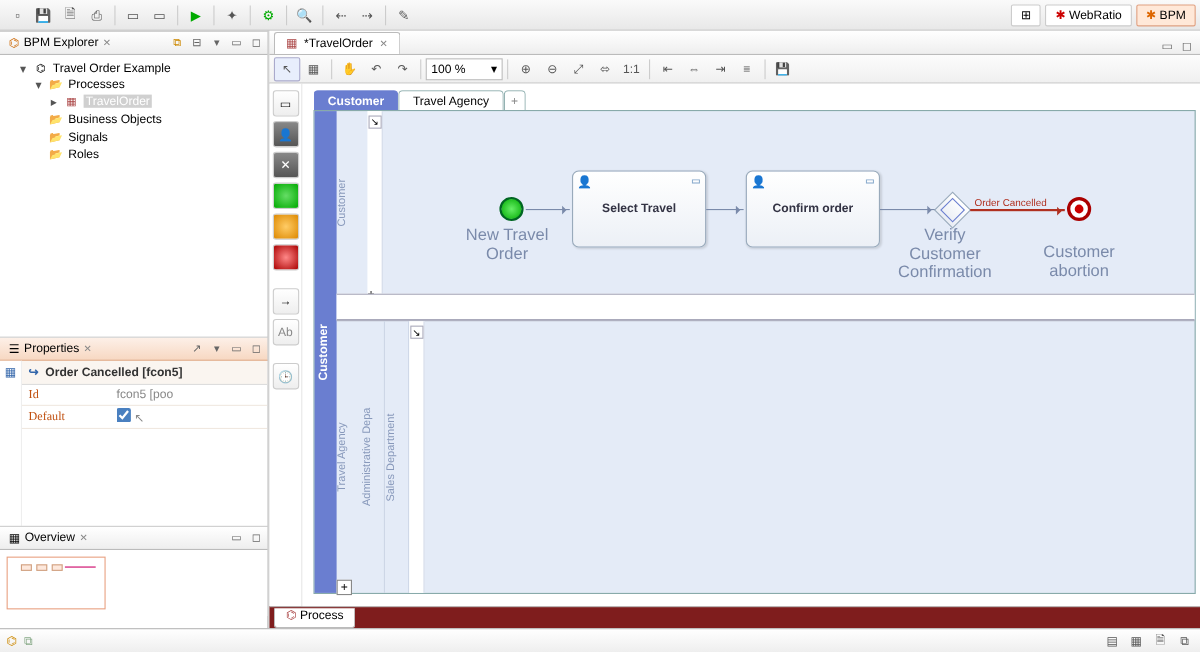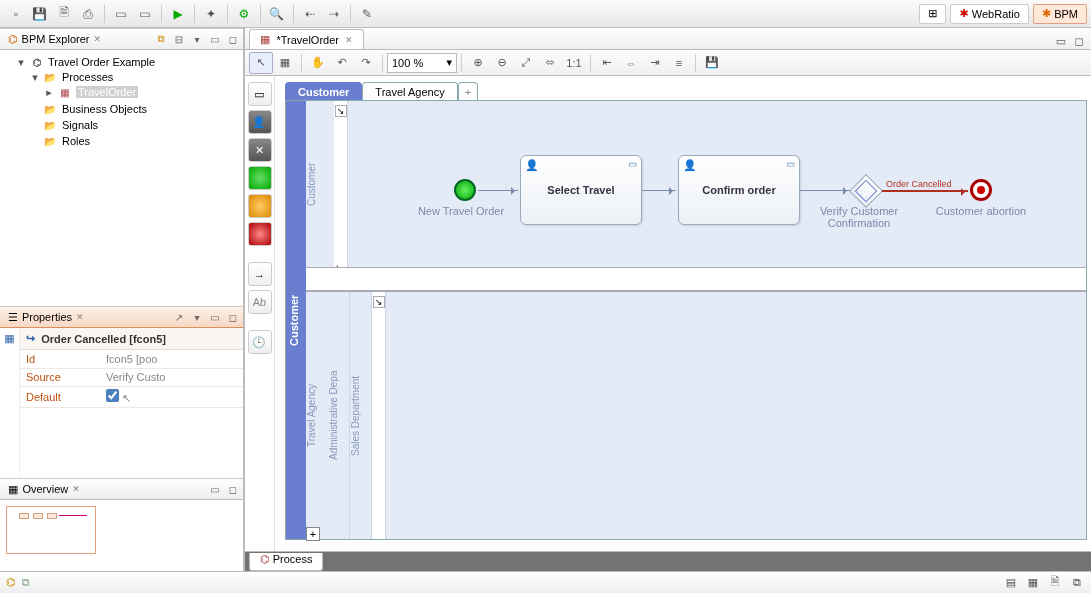"New Travel Order" .node-label { font-size: 11px -> 15px }
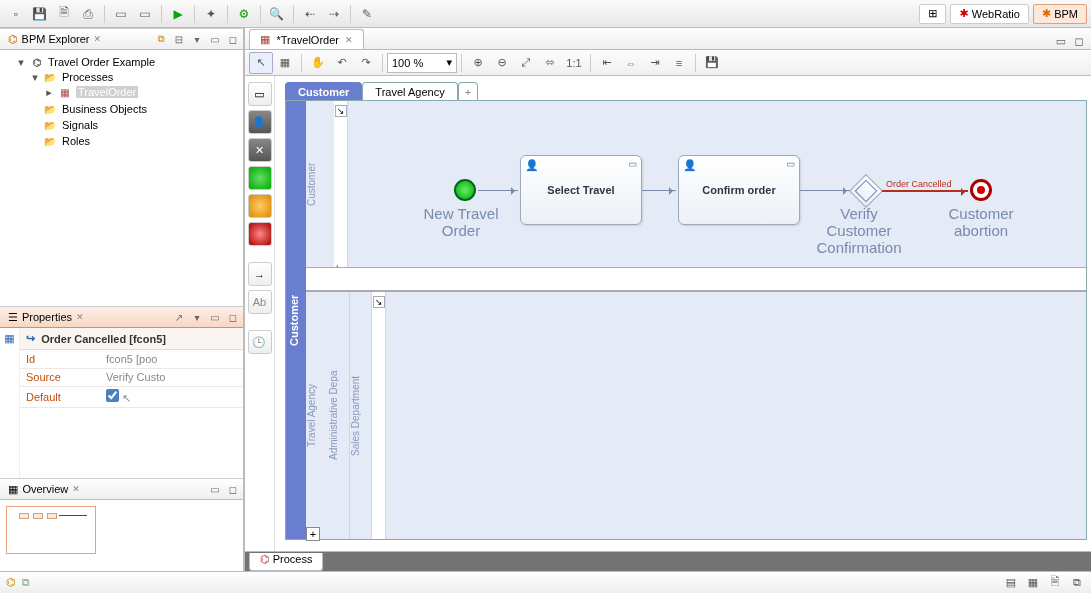"Customer abortion" div.node-label { top: 104px -> 120px }
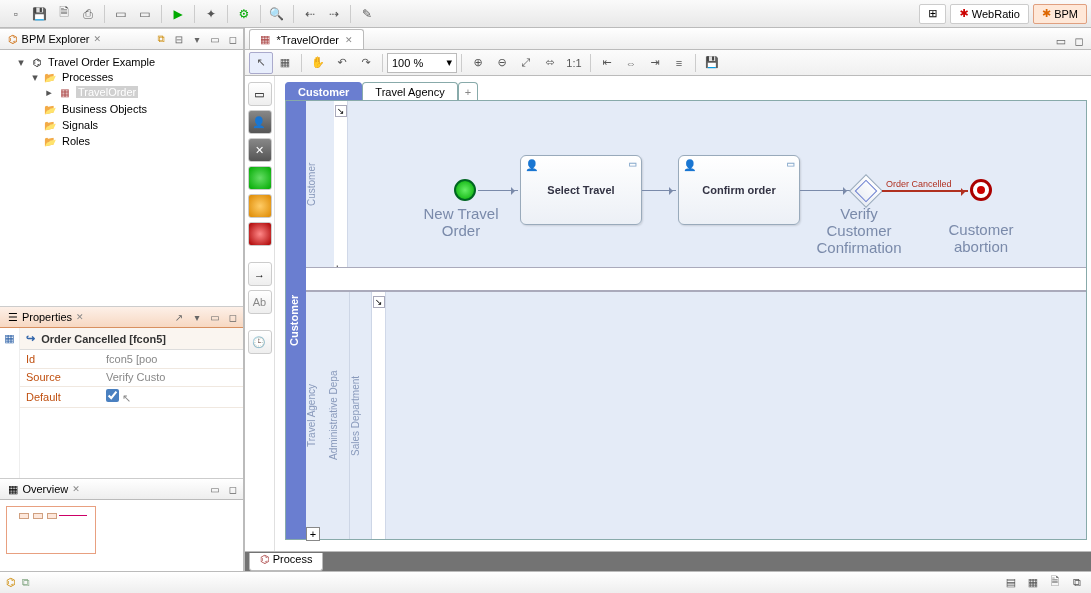"Id" .props-grid td.label { font-family: none -> Liberation Serif, serif }
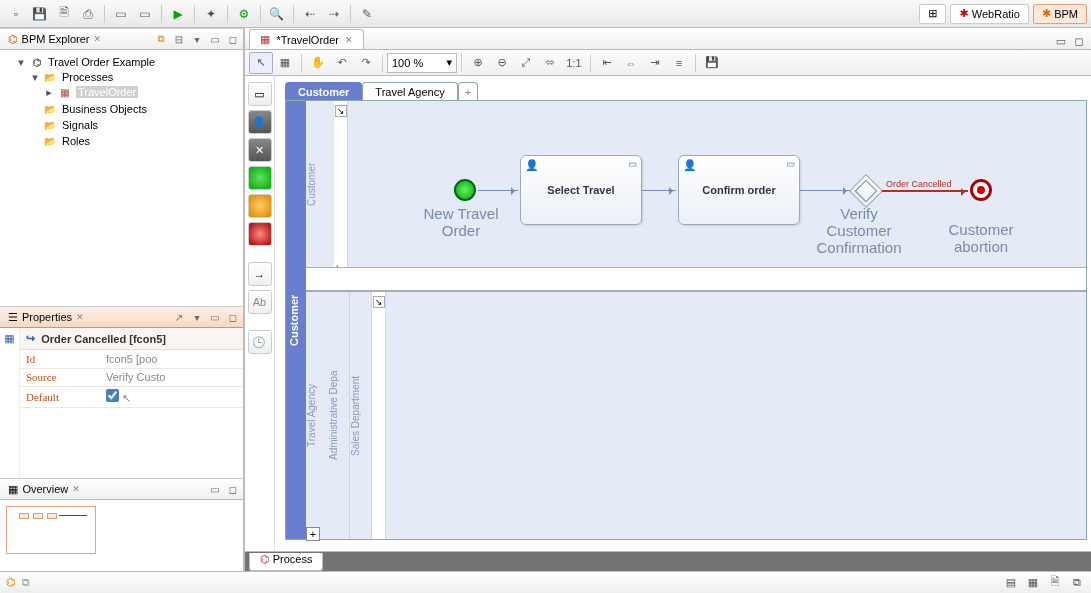"Source" tr { html: <tr> <td>Source</td> <td>Verify Custo</td> </tr> -> none }
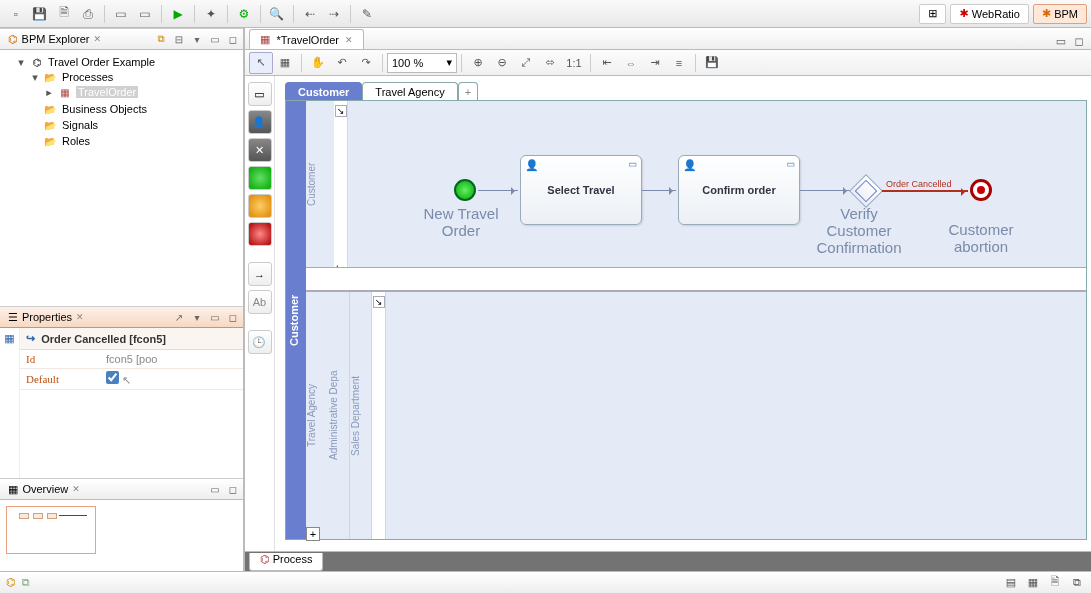"⌬ Process" .editor-btabs { background: #737373 -> #7f1d1d }
